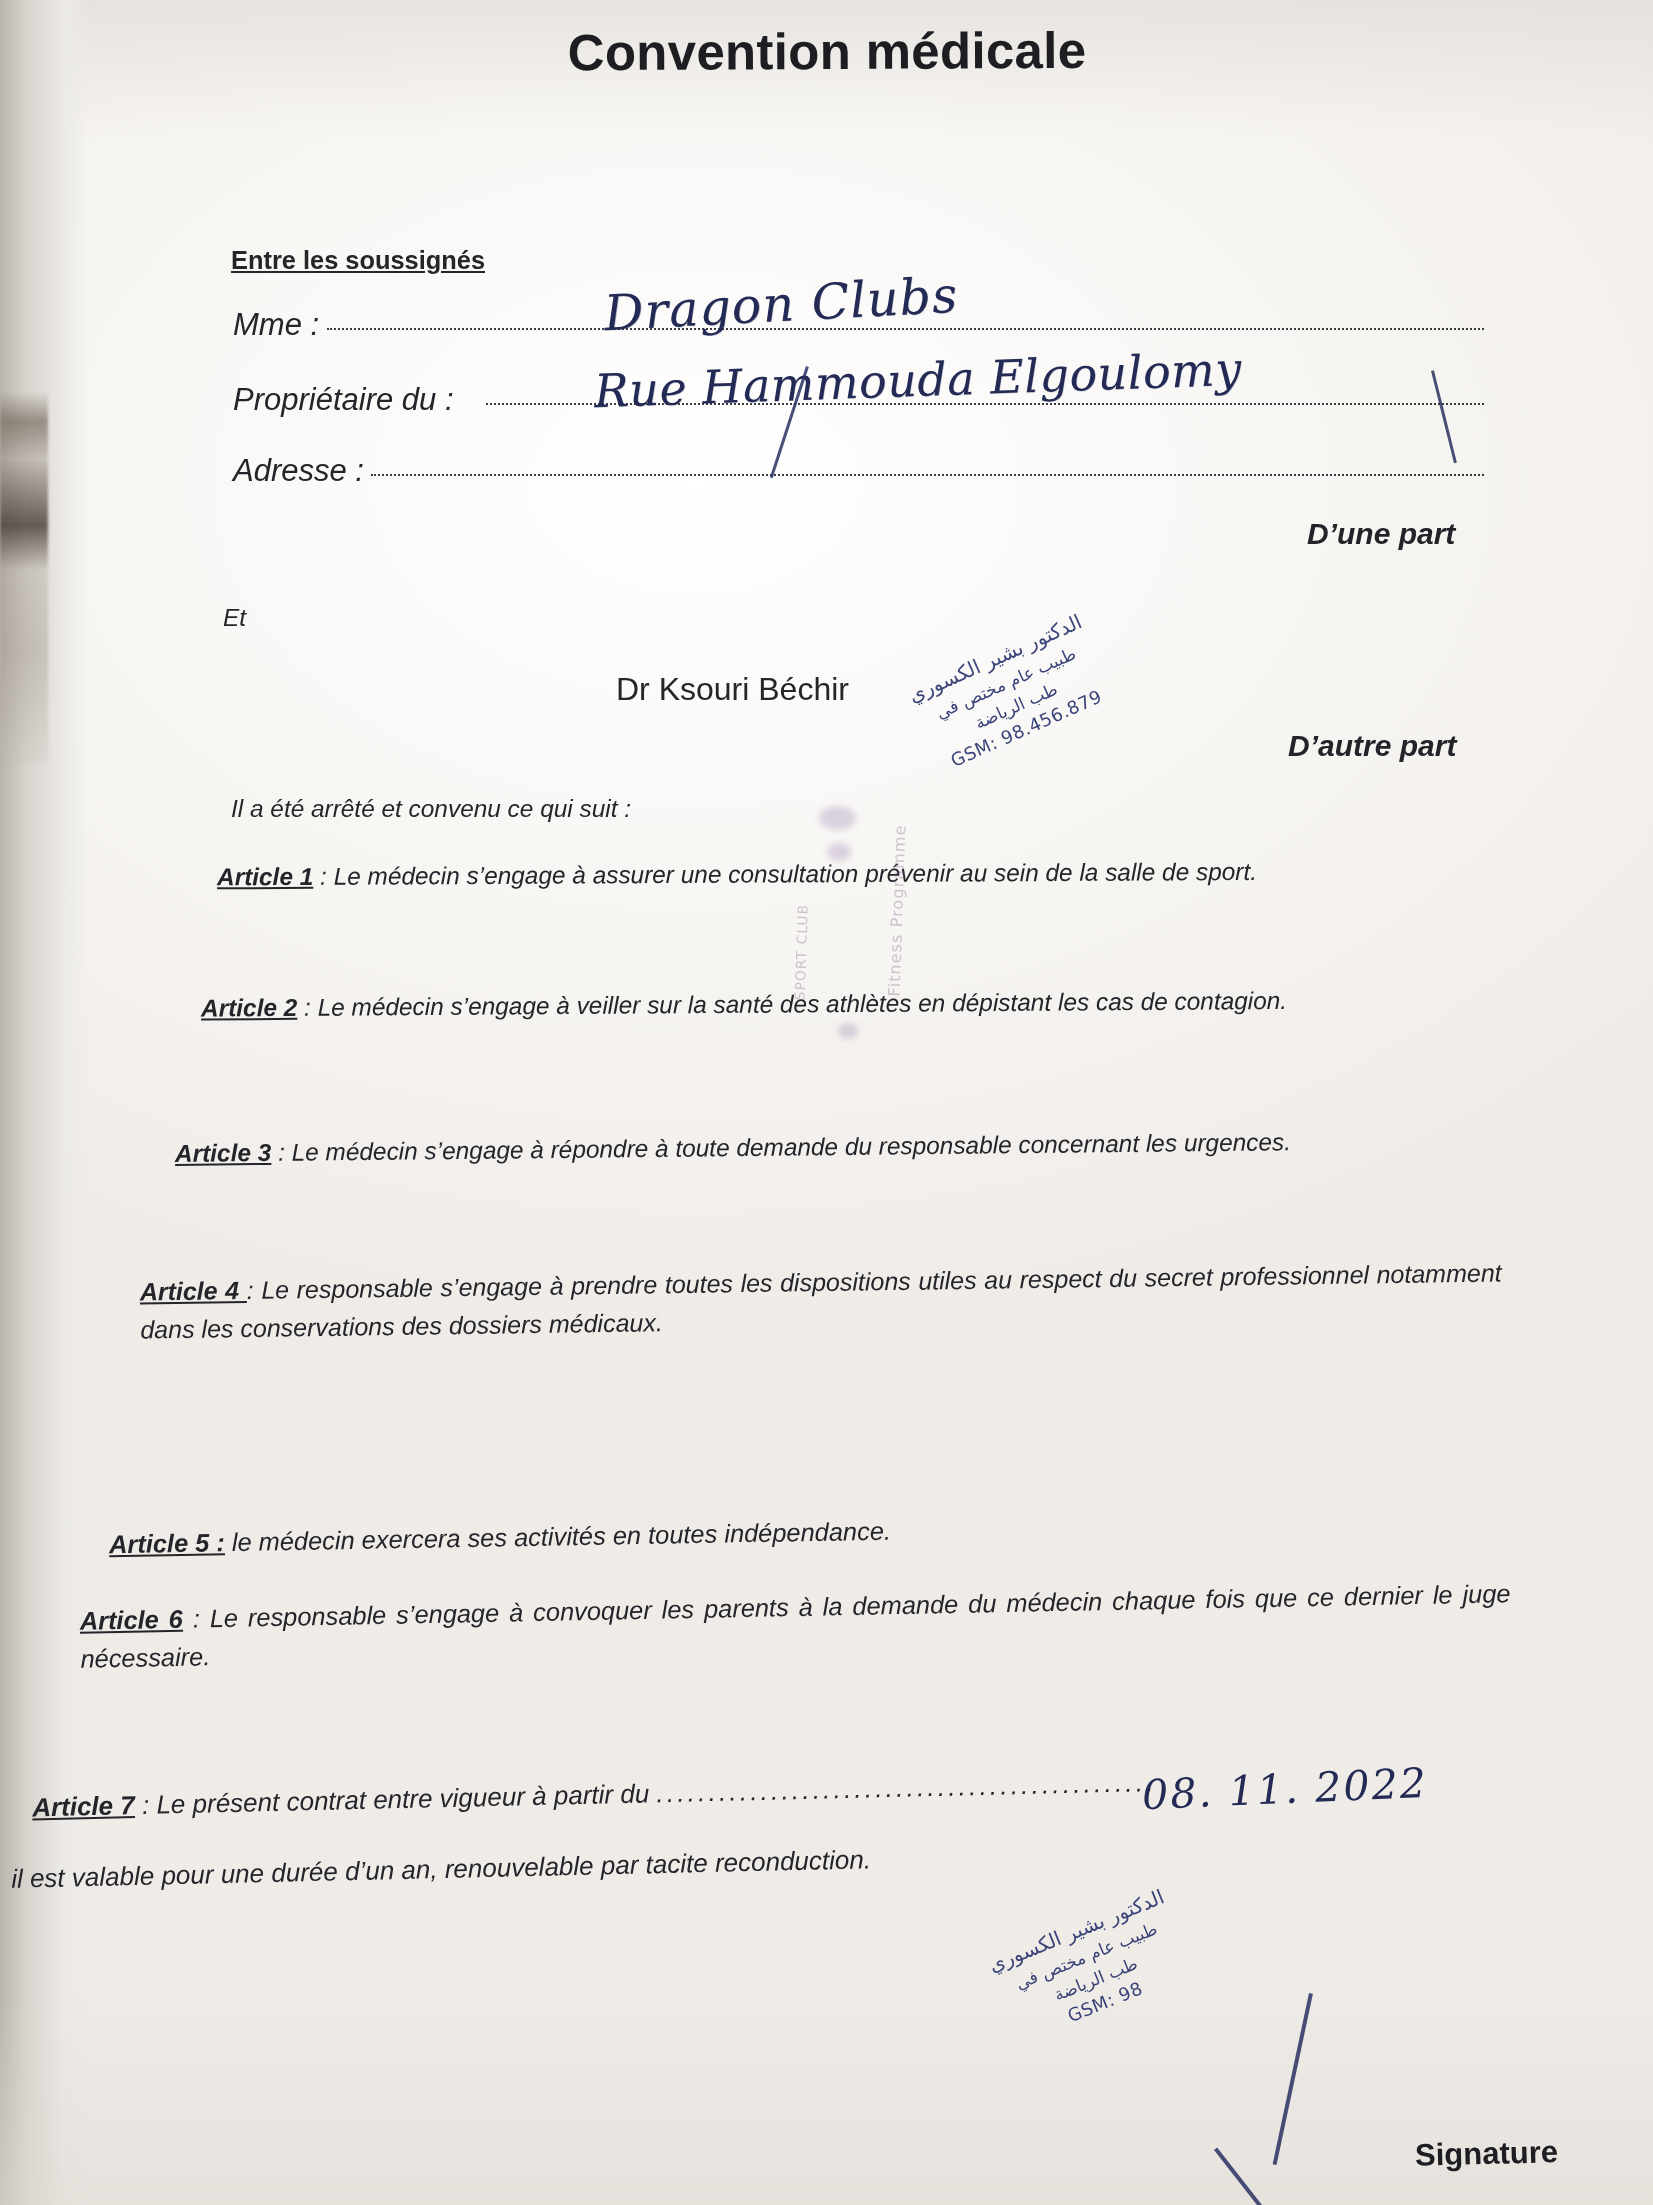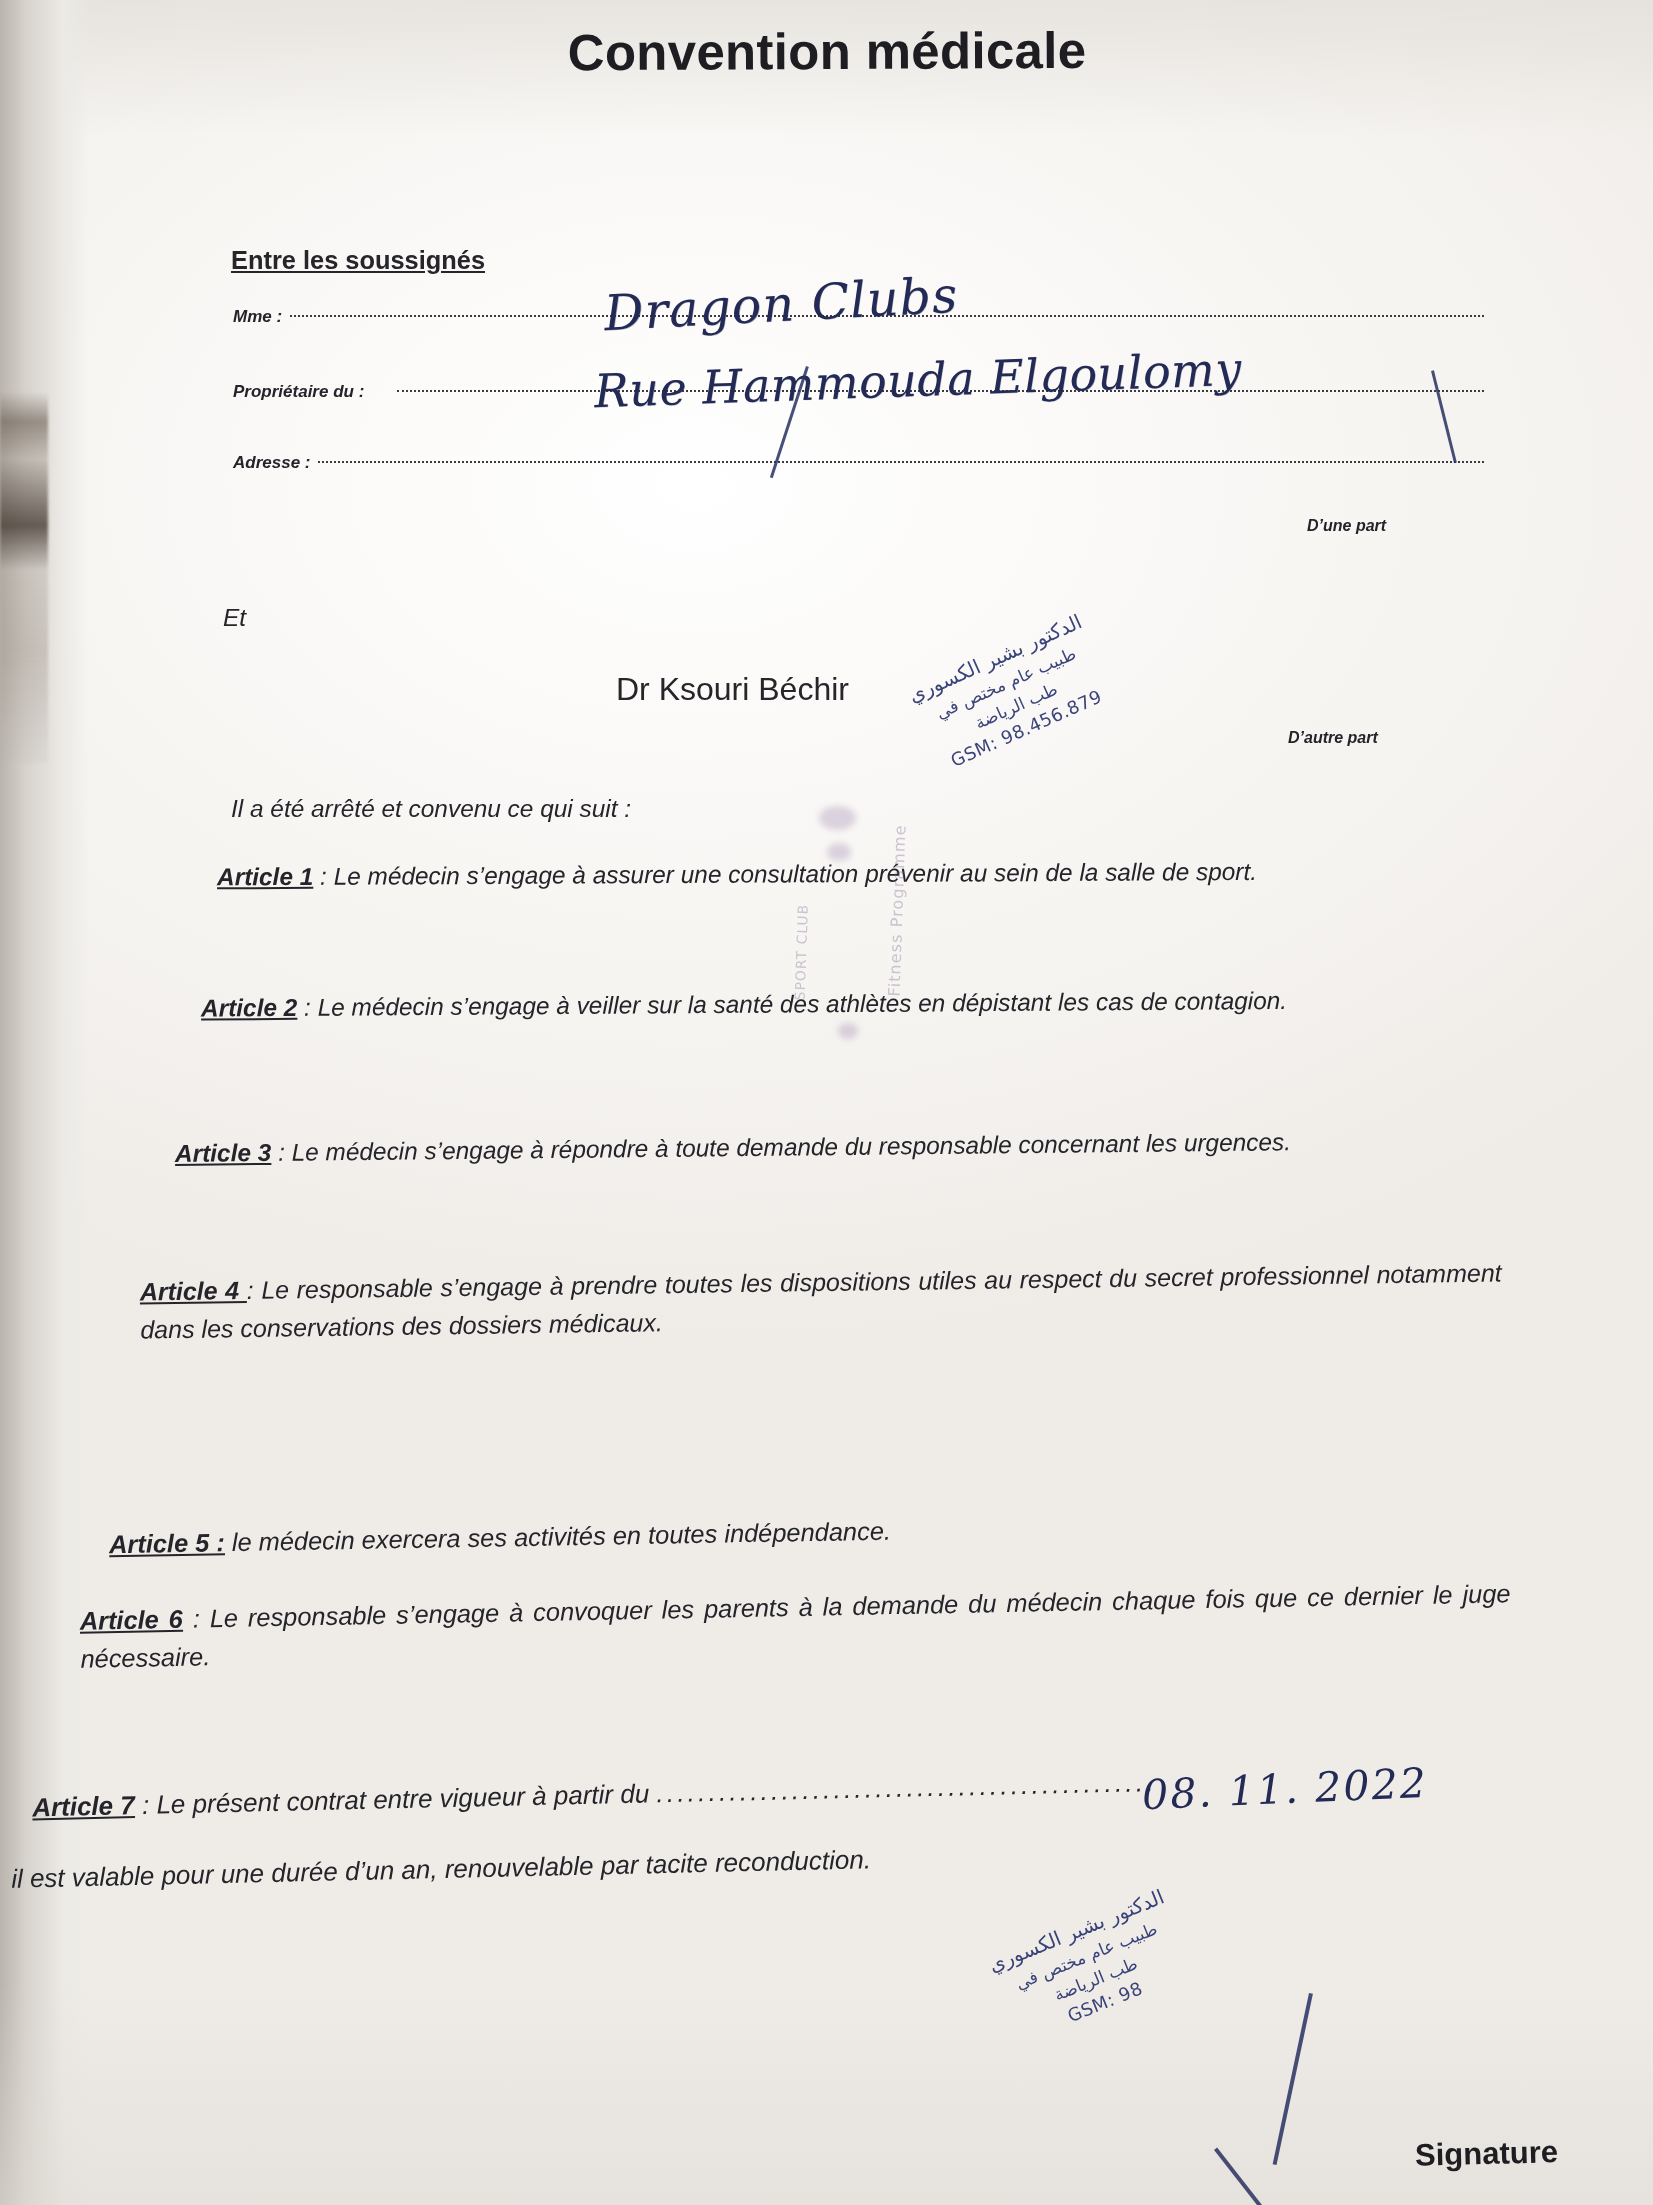"Mme :" .row .lbl { font-size: 17px -> 31px; font-weight: bold -> none }
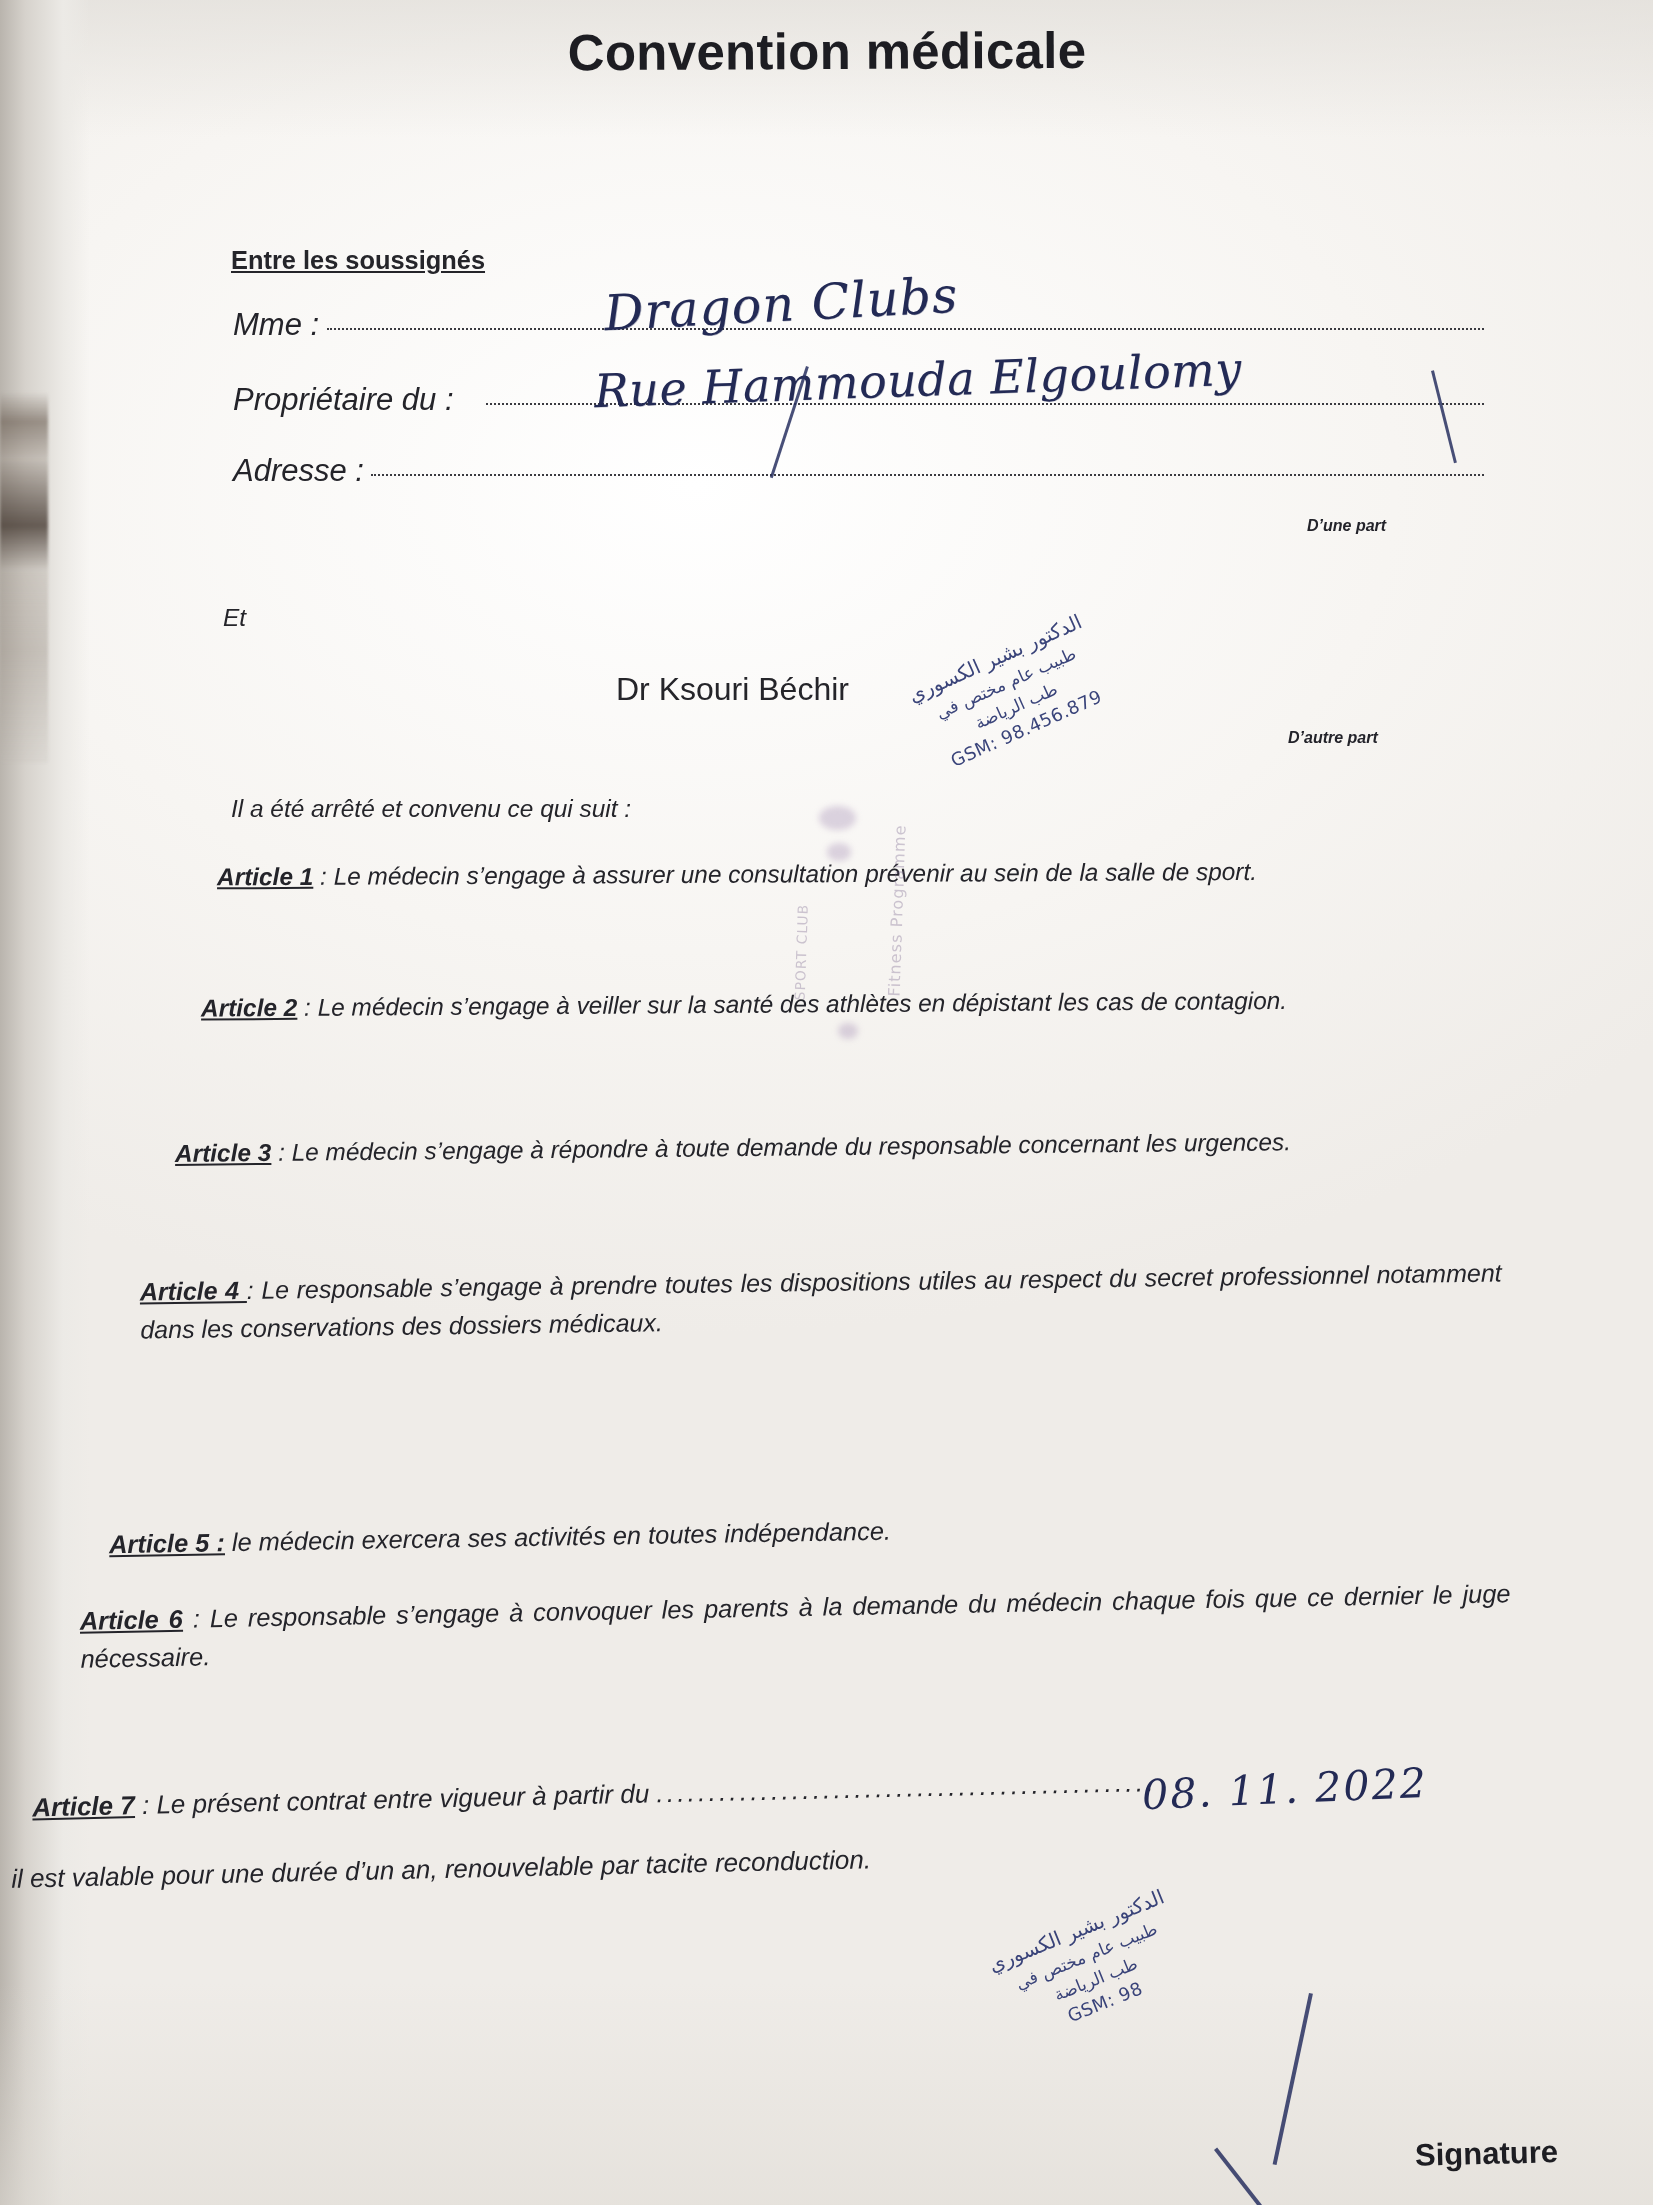"D’une part" .right-note { font-size: 16px -> 30px }
